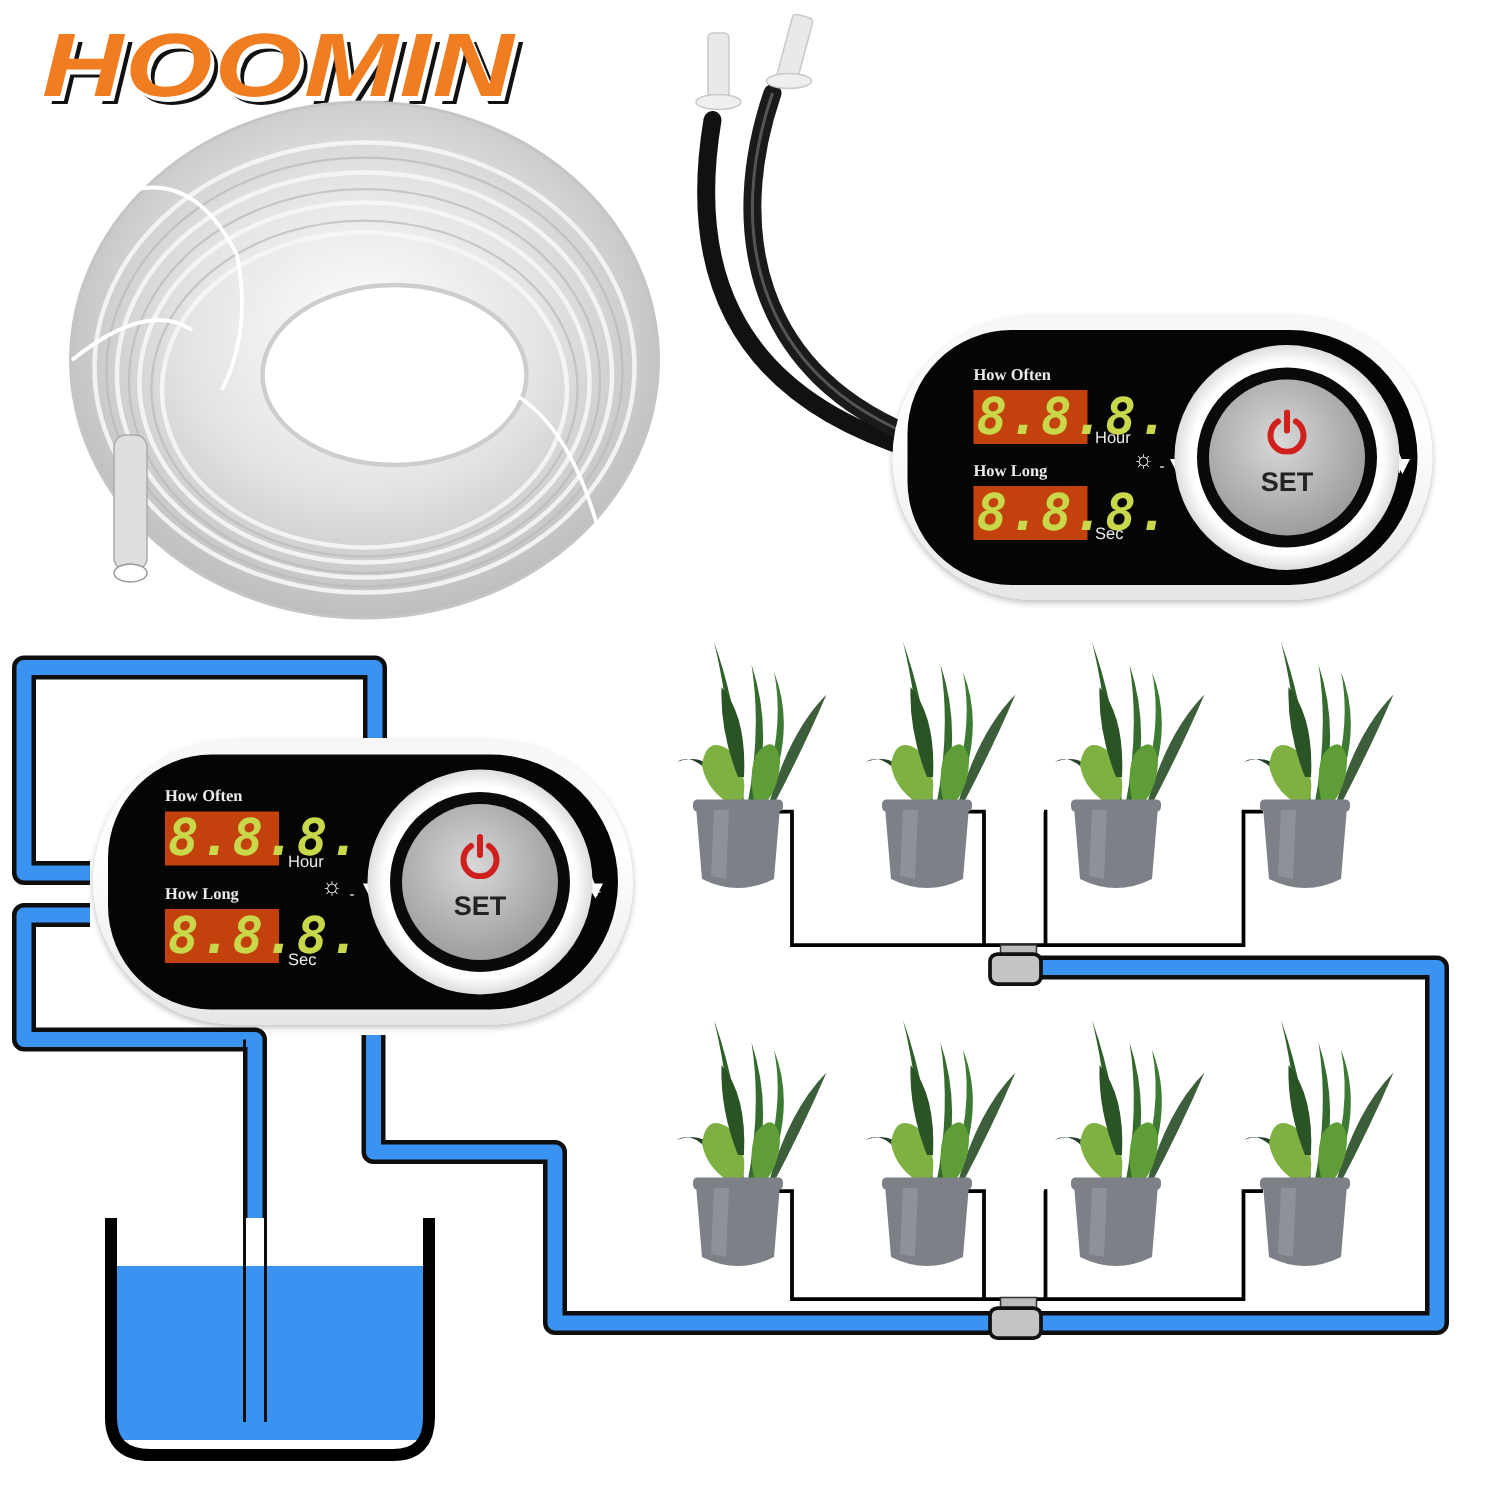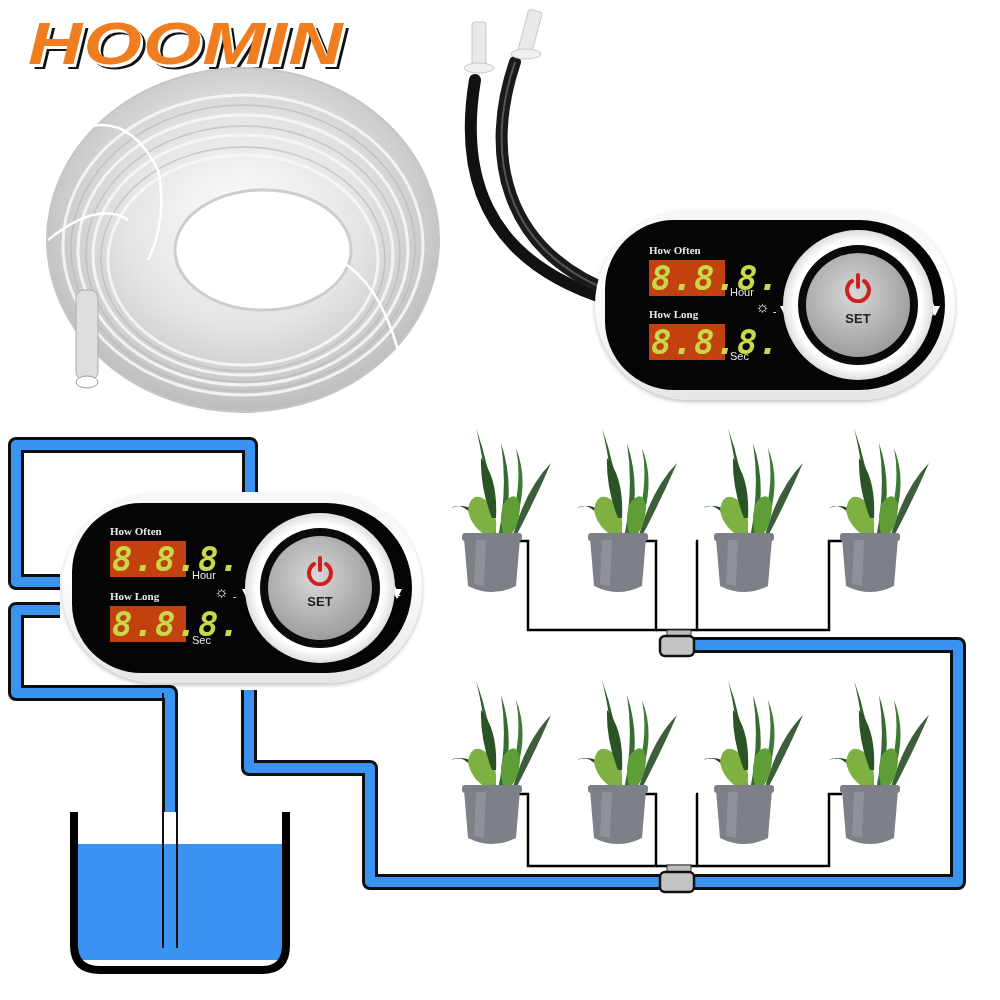"SET" .ctrl .set { font-size: 13px -> 18px }
